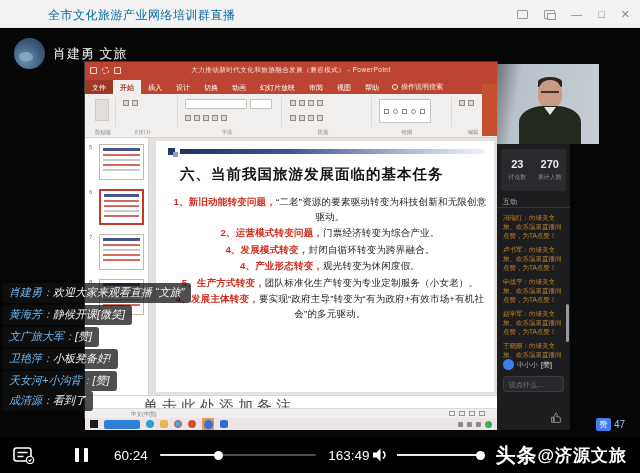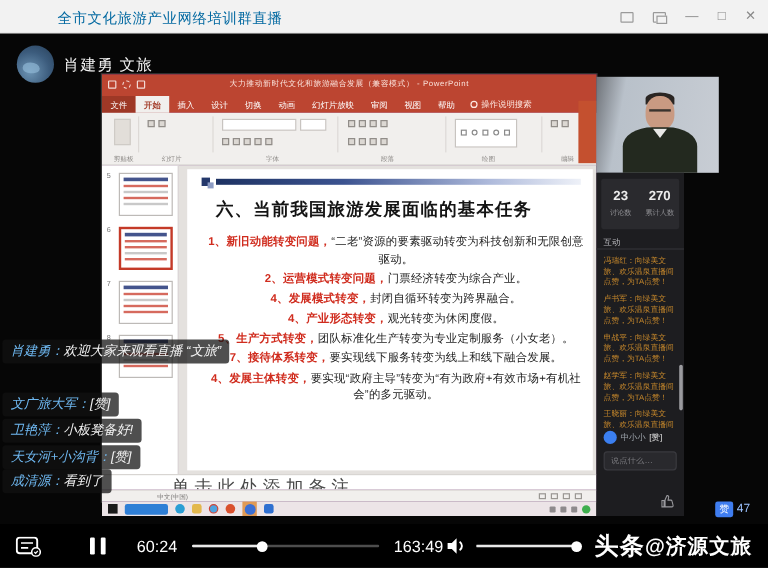"7、接待体系转变，要实现线下服务转变为线上和线下融合发展。" p.sitem { html: <p><span>7、接待体系转变，</span><span>要实现线下服务转变为线上和线下融合发展。</span></p> -> none }
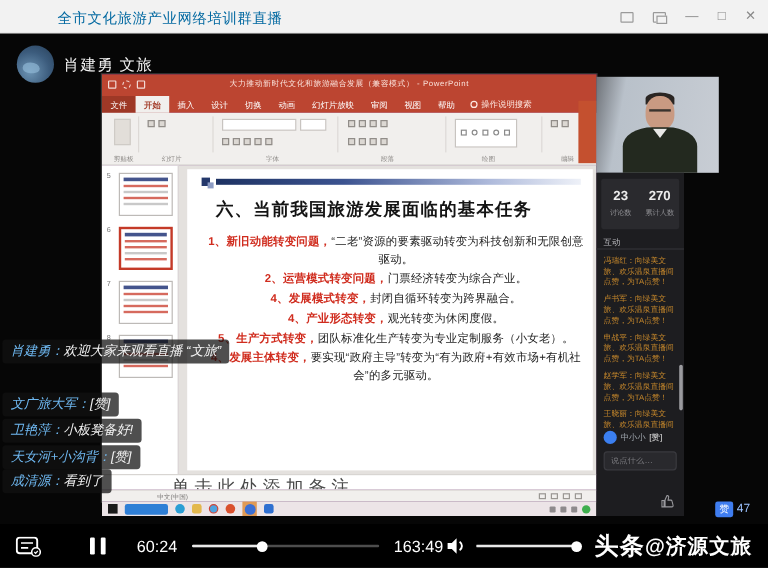"黄海芳：静候开课[微笑]" div.pill { html: none -> <div><span>黄海芳</span><span>：</span><span>静候开课[微笑]</span></div> }
